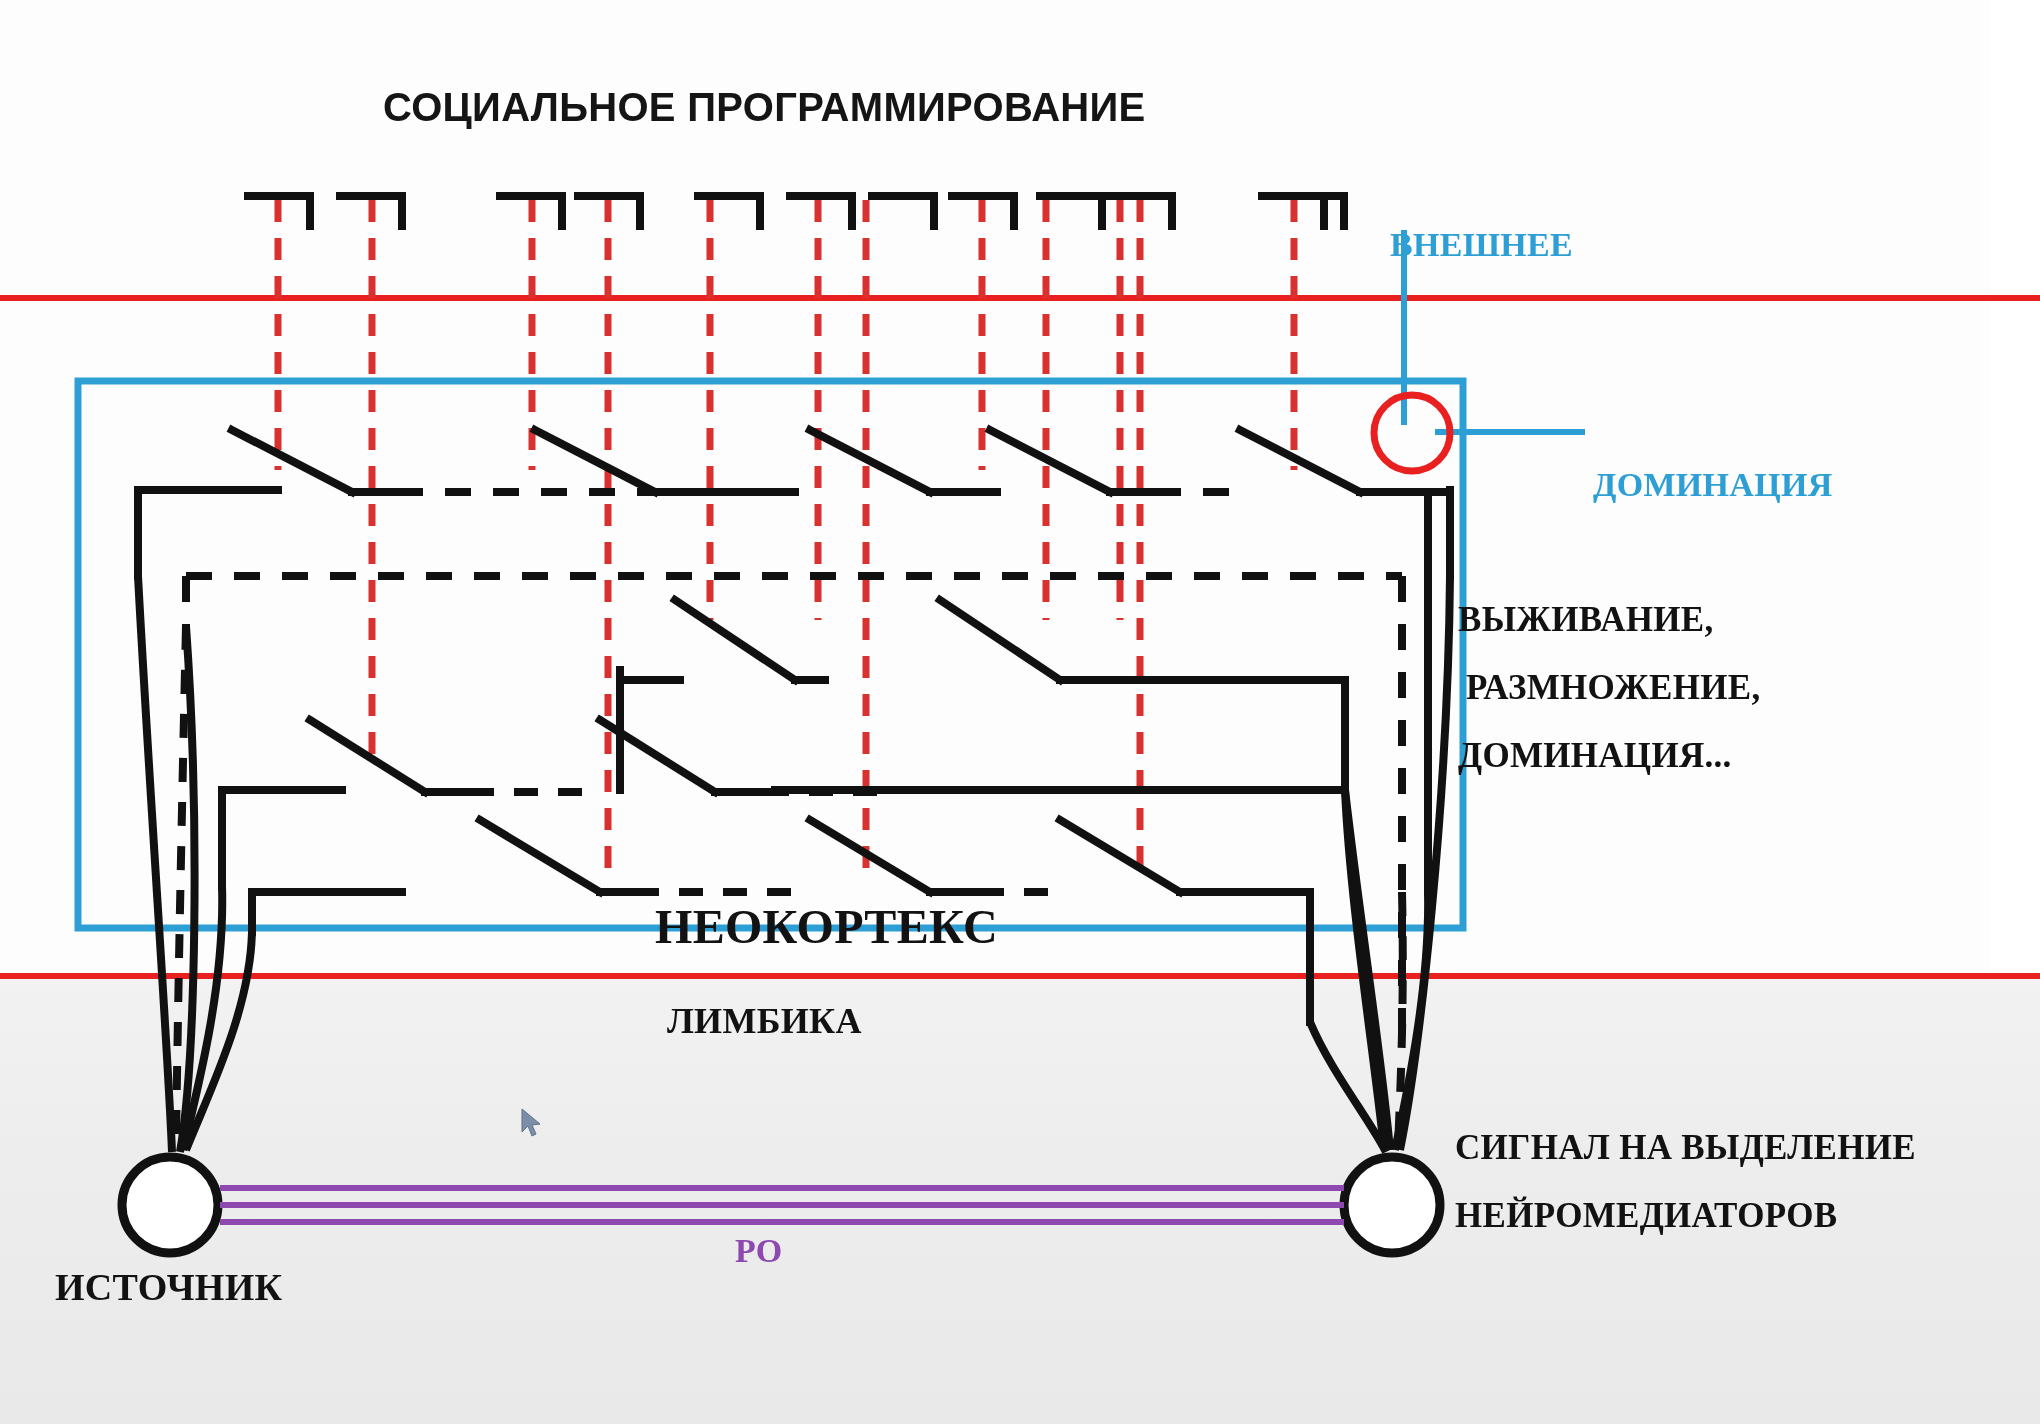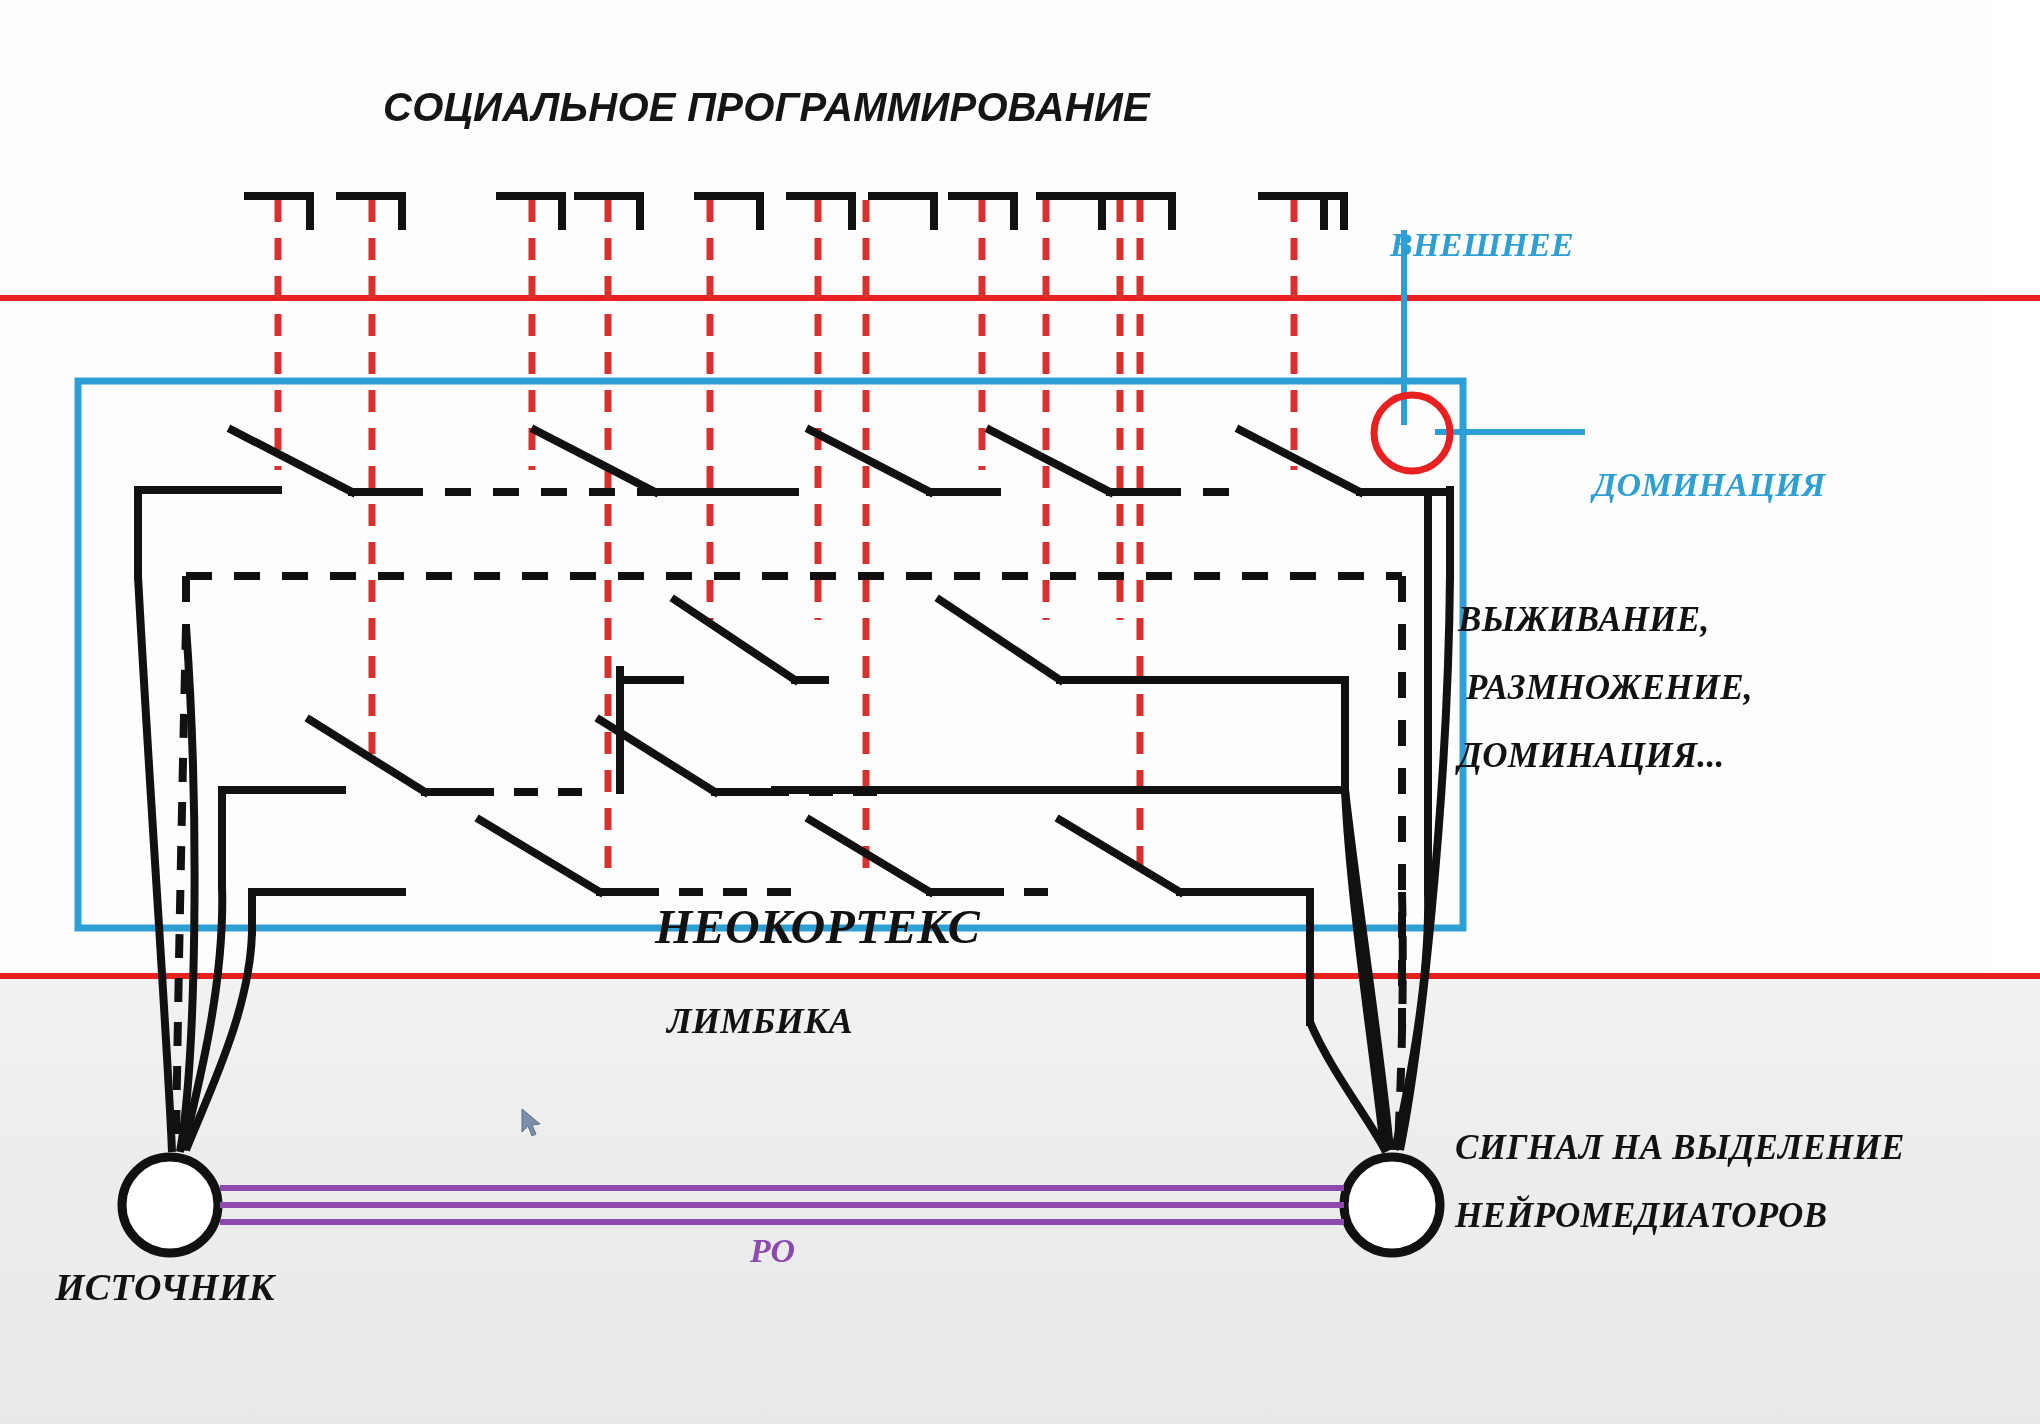"СОЦИАЛЬНОЕ ПРОГРАММИРОВАНИЕ" #stage { font-style: italic -> none }
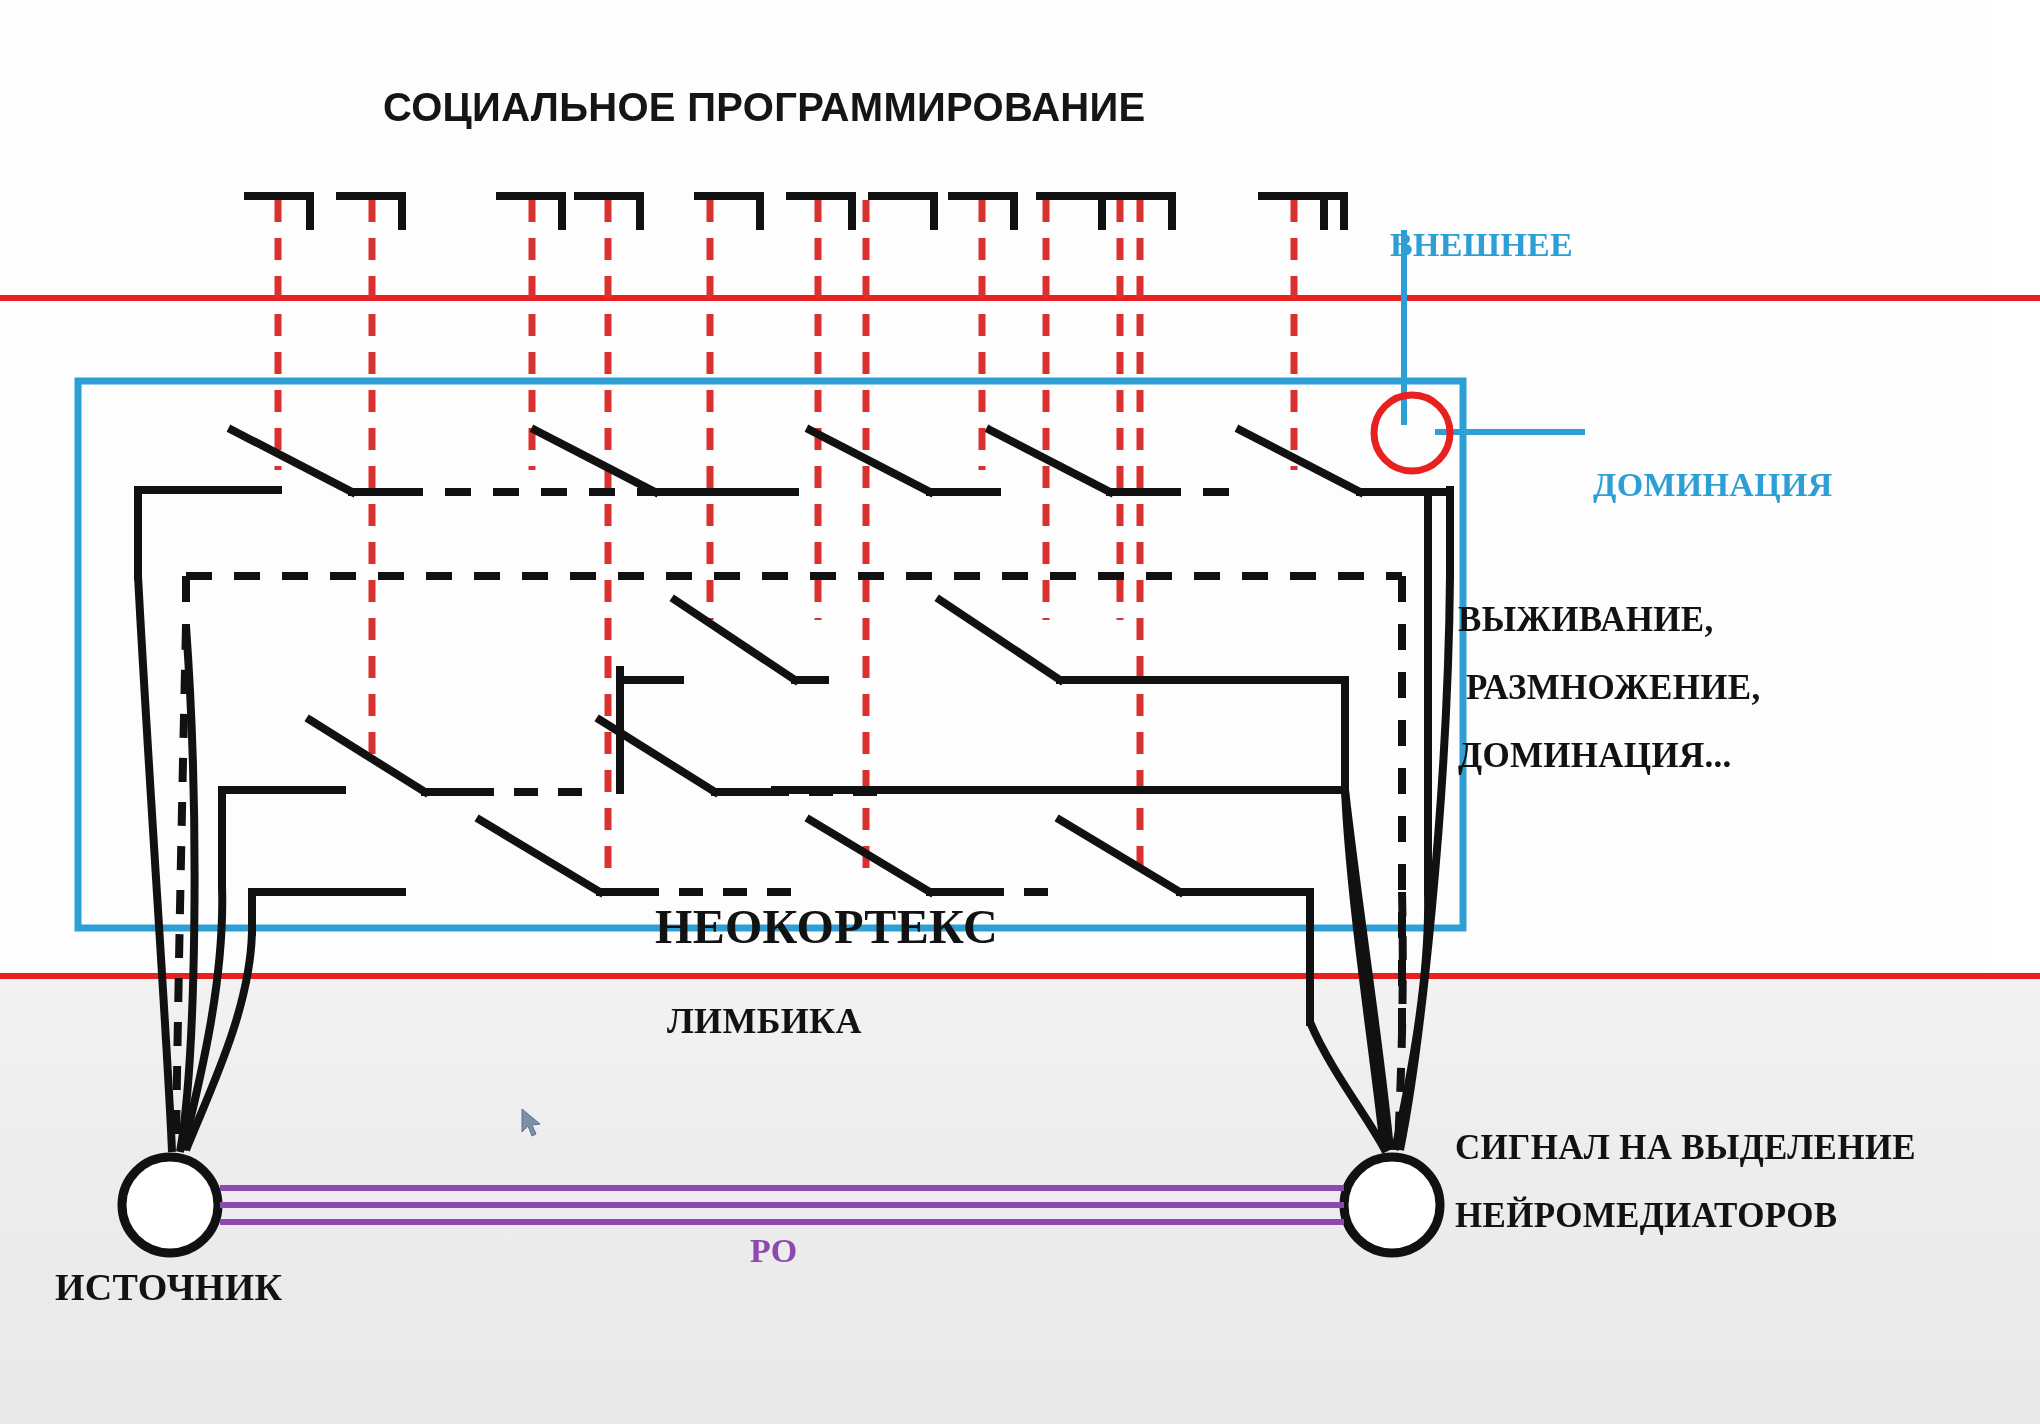"РО" .lbl-purple { margin-left: 15px -> none }
